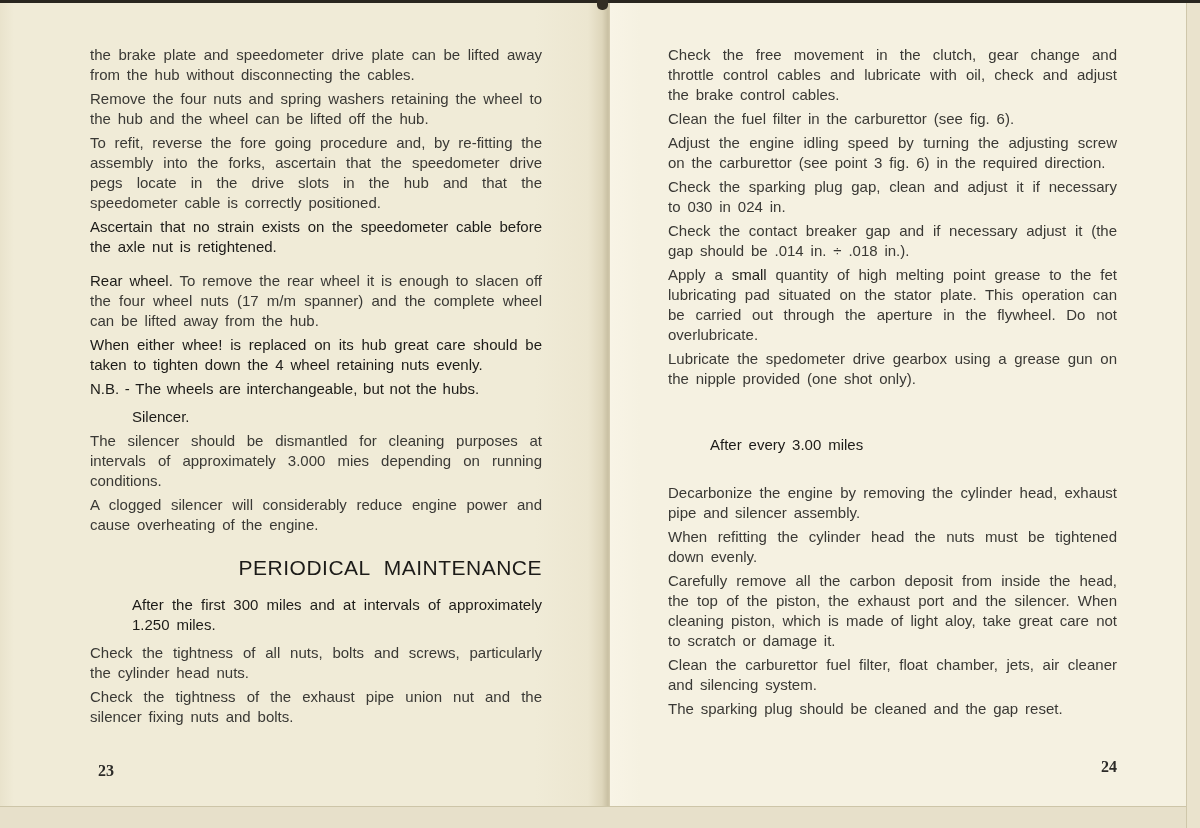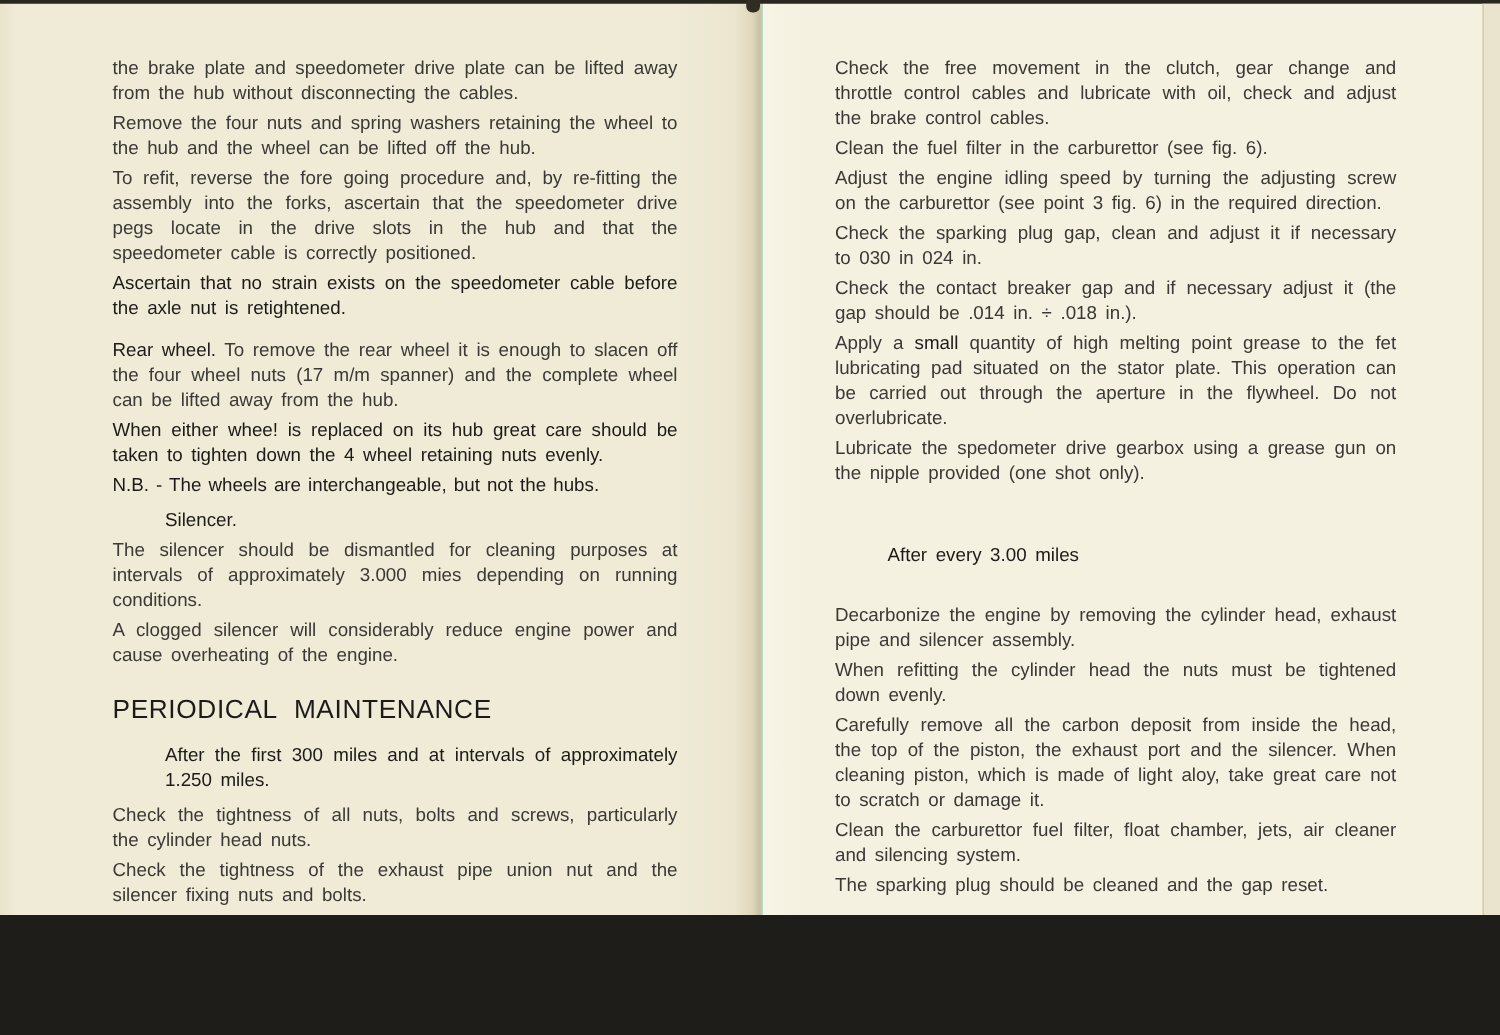"the brake plate and speedometer" #spread { background: #14b8a6 -> #eab308; height: 732px -> 828px }
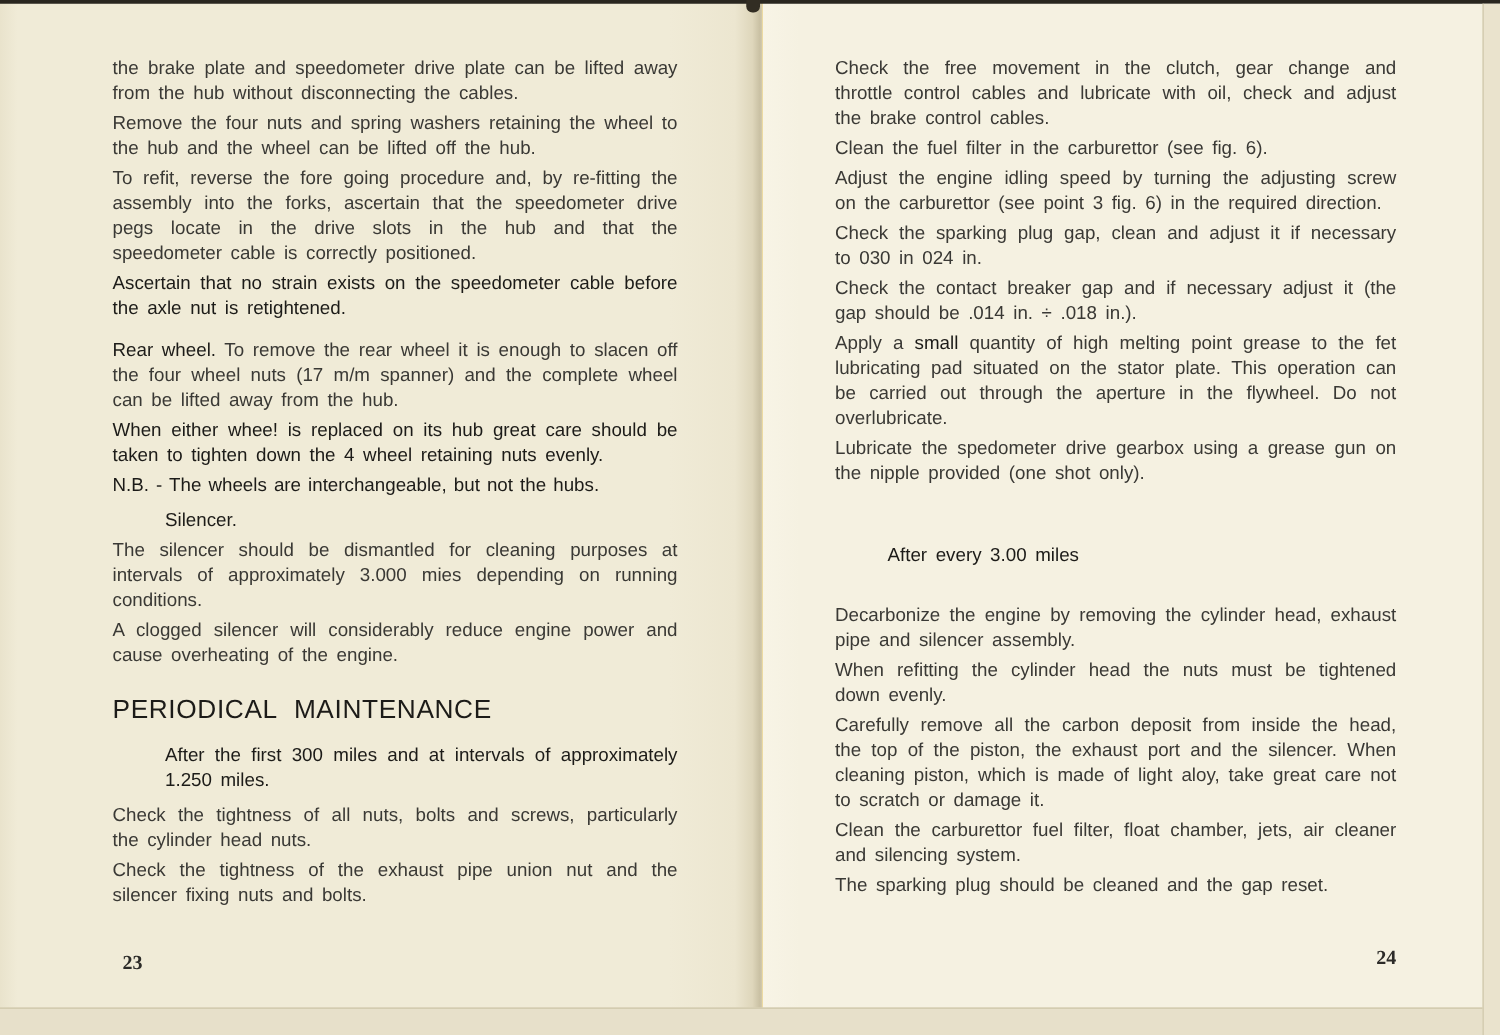"PERIODICAL MAINTENANCE" .heading { text-align: left -> right }
